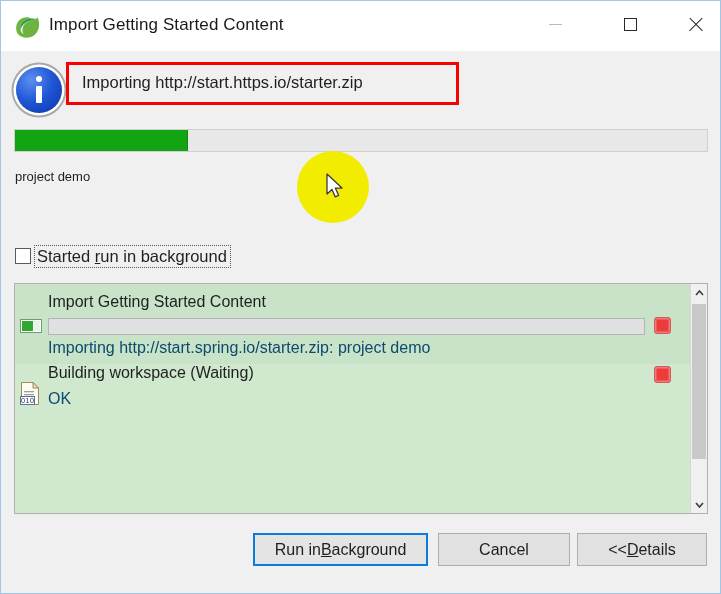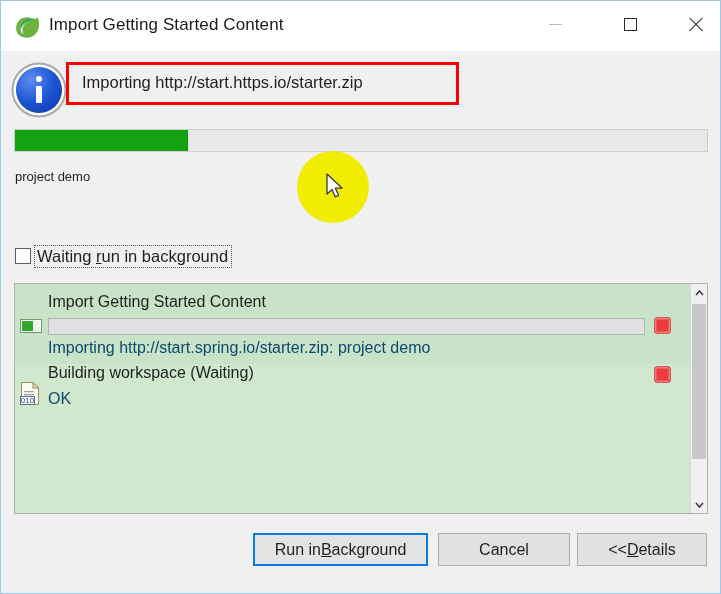"Waiting" span { text: Waiting -> Started }
